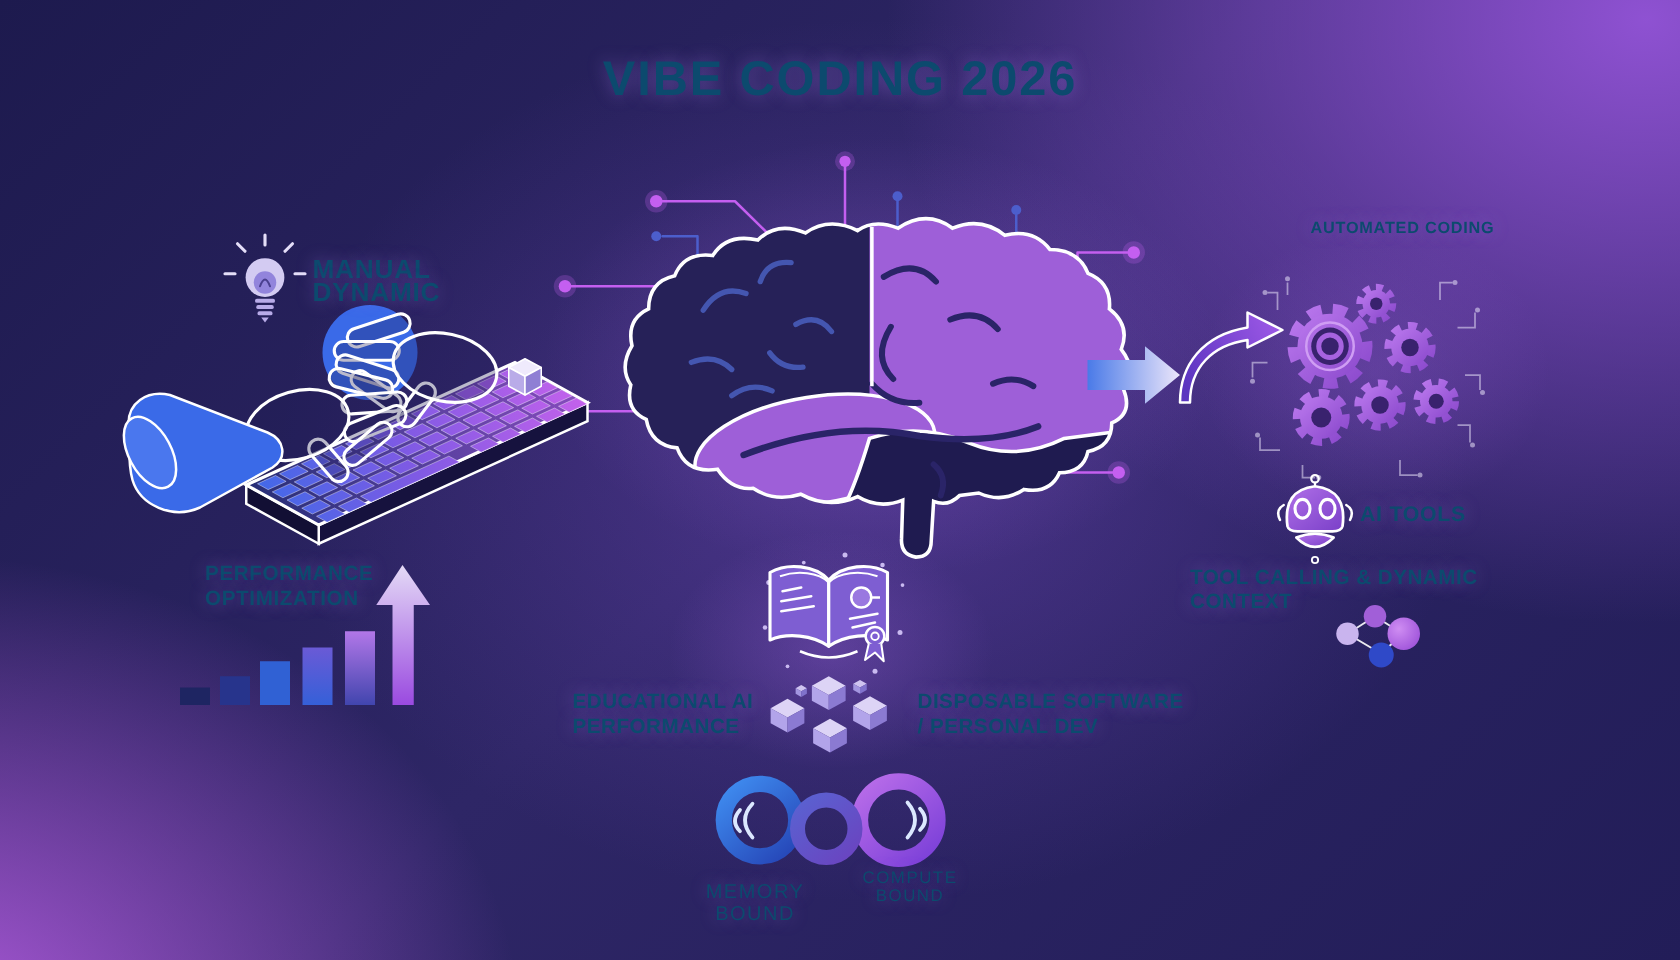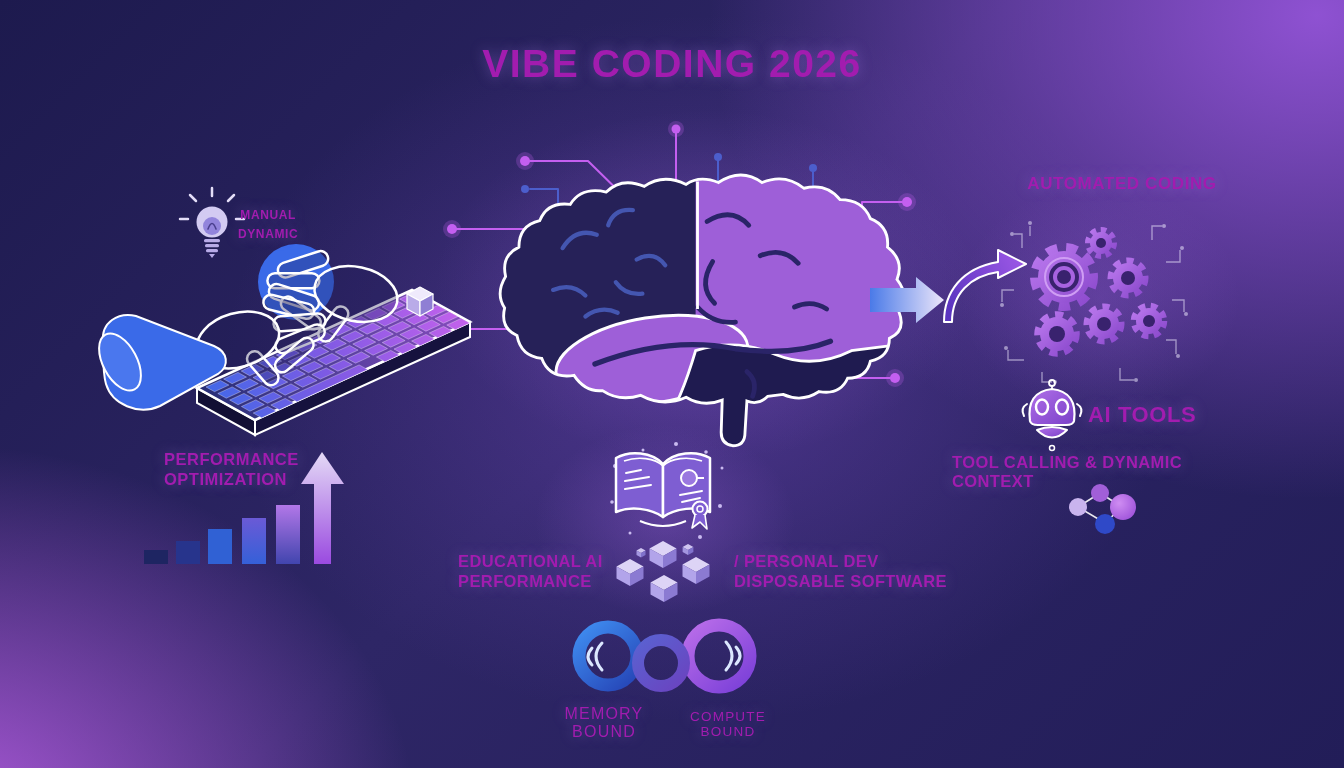"VIBE CODING 2026" .t { color: #a21caf -> #0c4a6e }
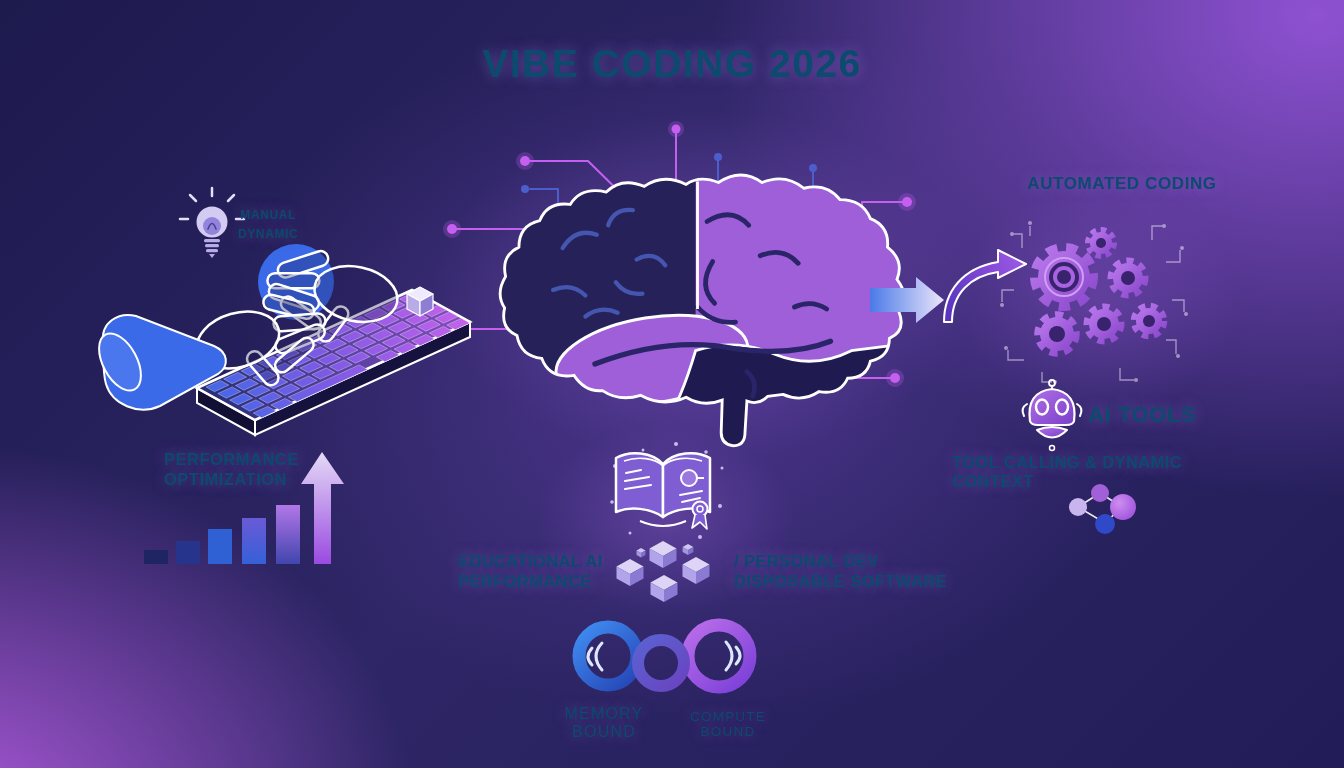"AUTOMATED CODING" .automated { font-size: 17px -> 13px }
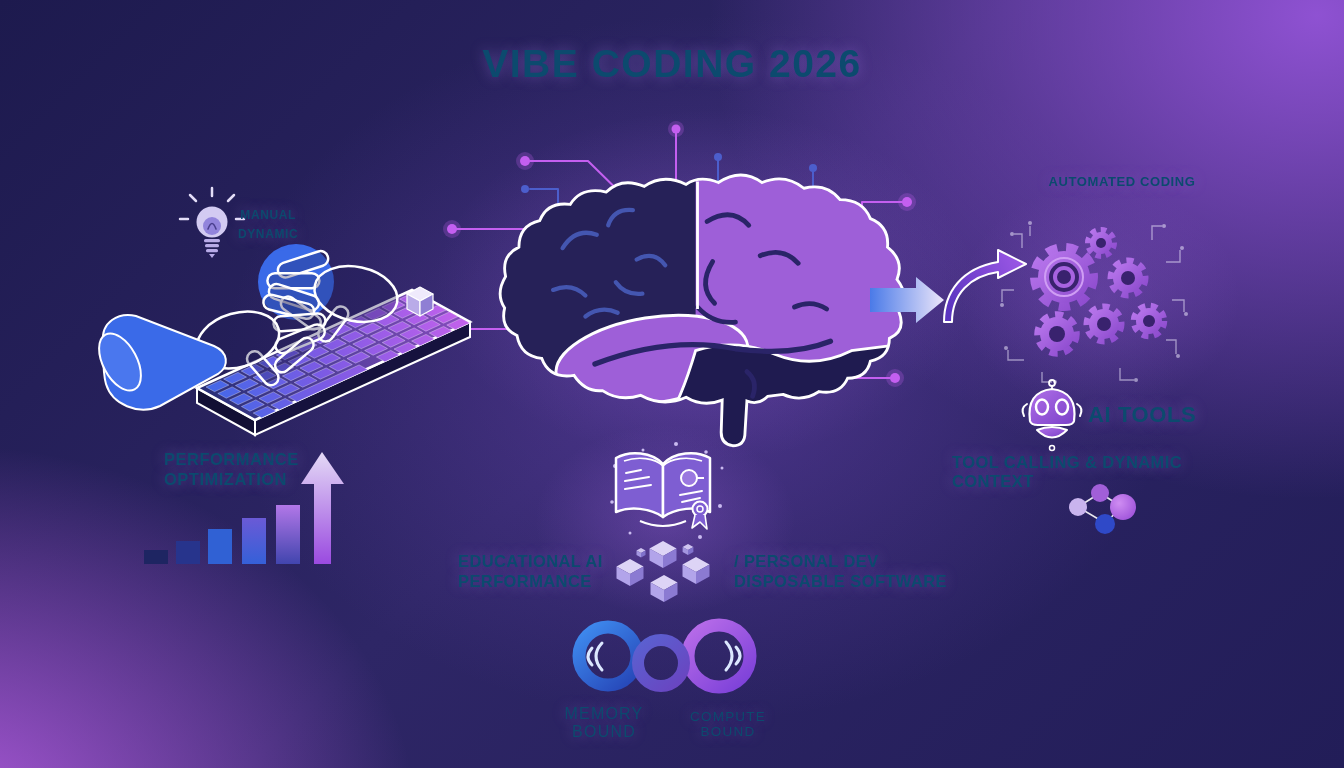"MANUAL" .manual { font-size: 12px -> 21px; left: 238px -> 250px; text-align: center -> none }
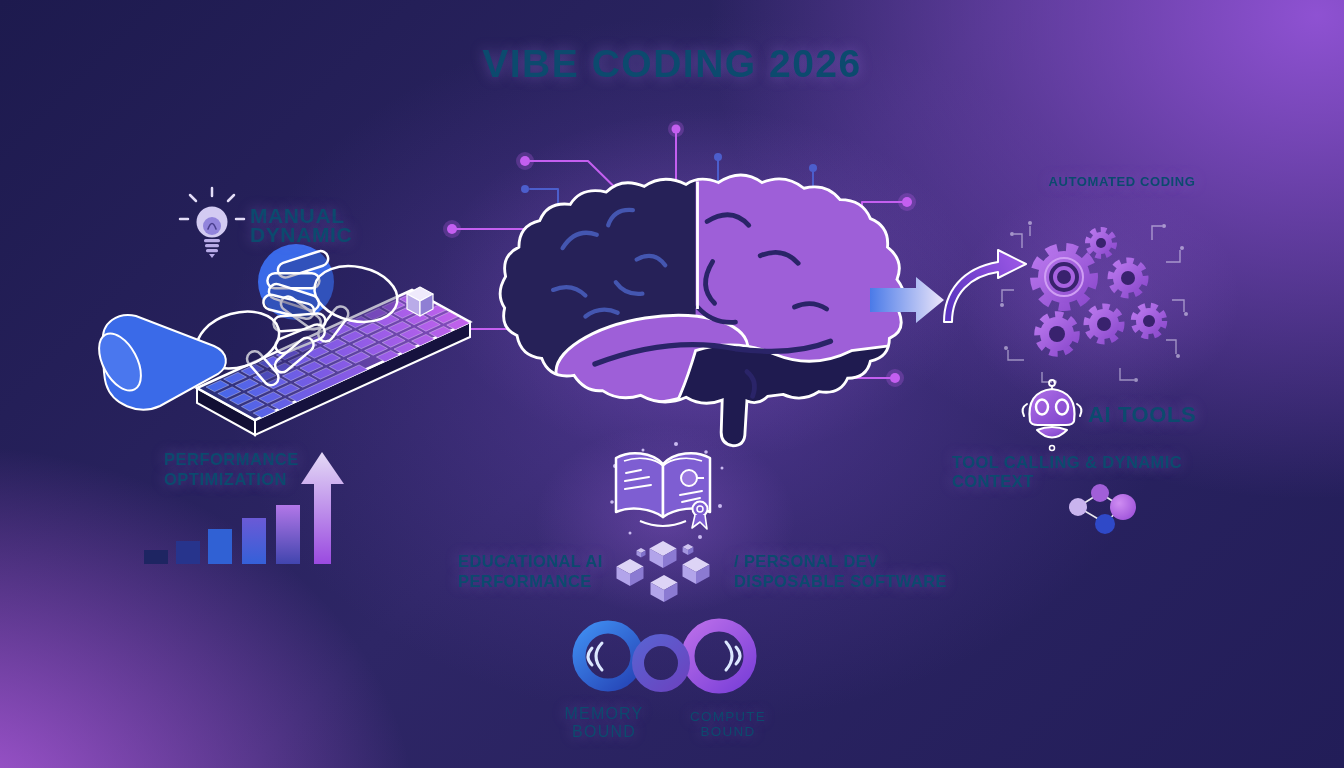"AI TOOLS" .aitools { font-size: 22px -> 17px }
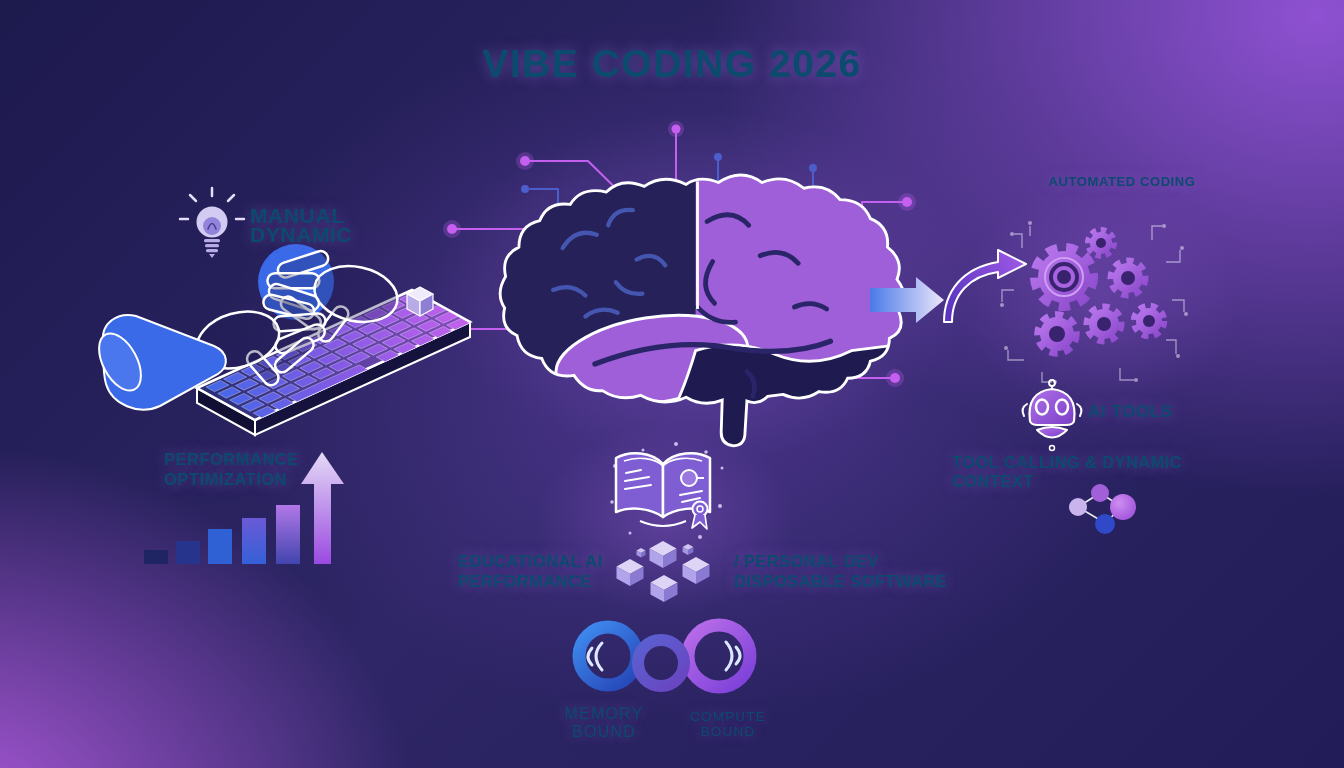"/ PERSONAL DEV" div { order: before "DISPOSABLE SOFTWARE" -> after "DISPOSABLE SOFTWARE" }
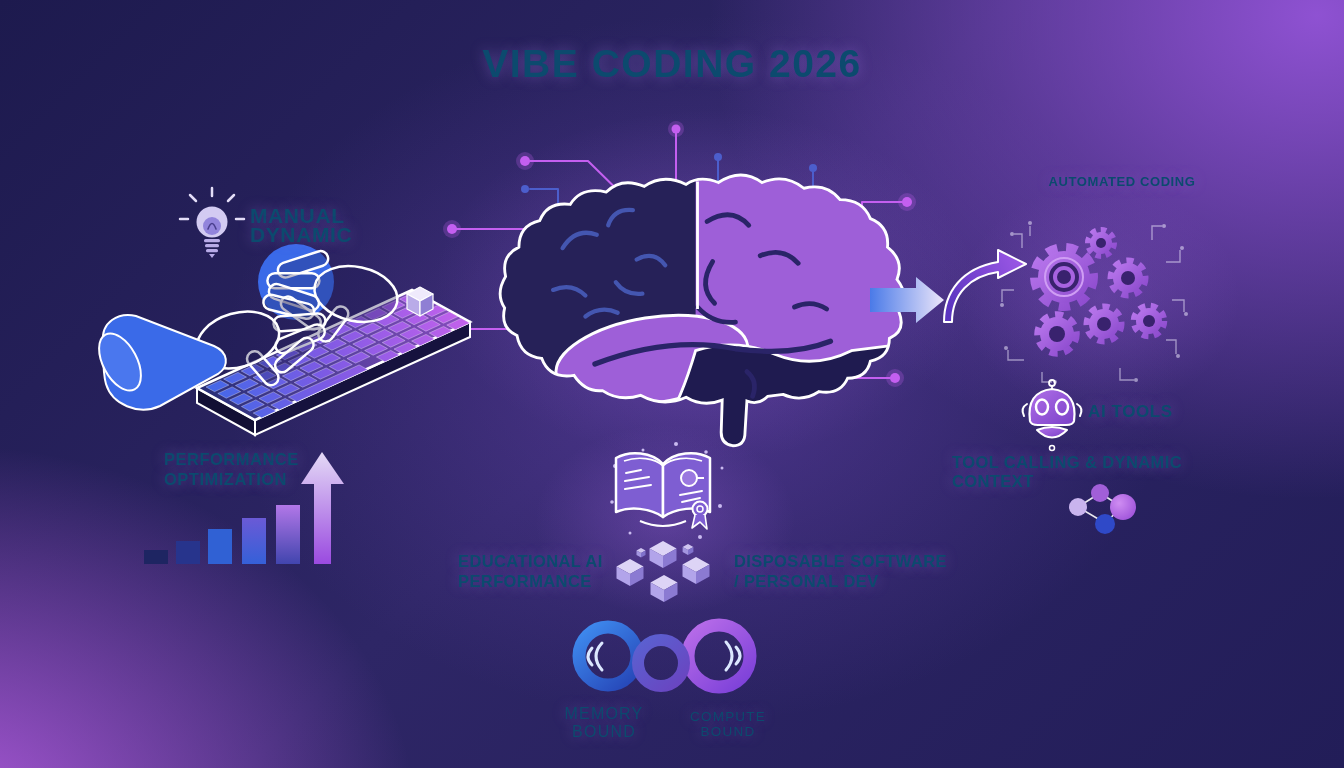"COMPUTE BOUND" .combound { top: 709px -> 694px }
